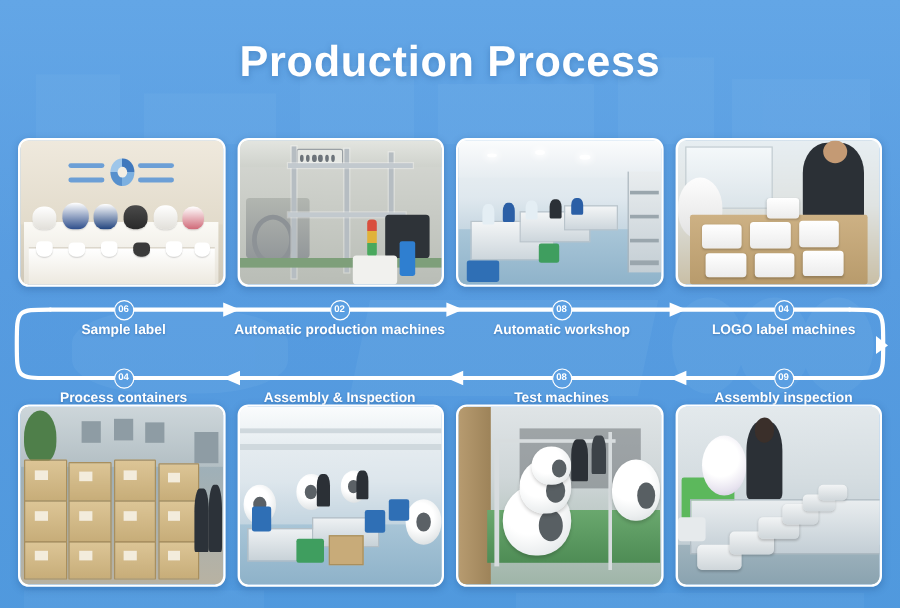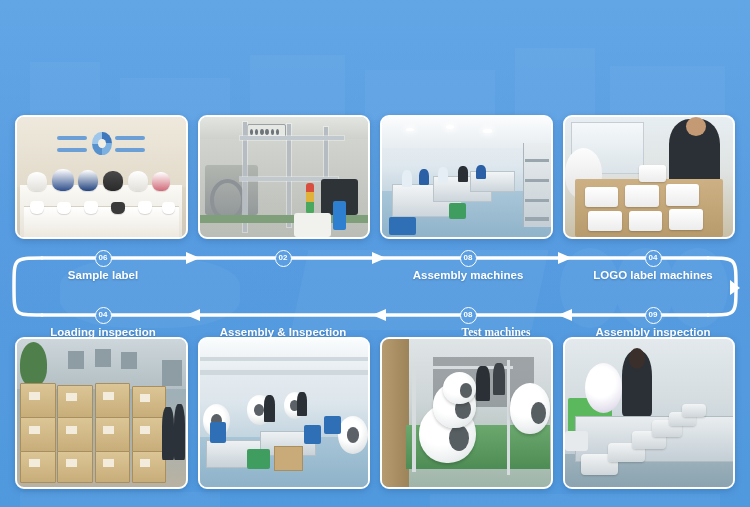"Production Process" div.title { html: none -> <div>Production Process</div> }
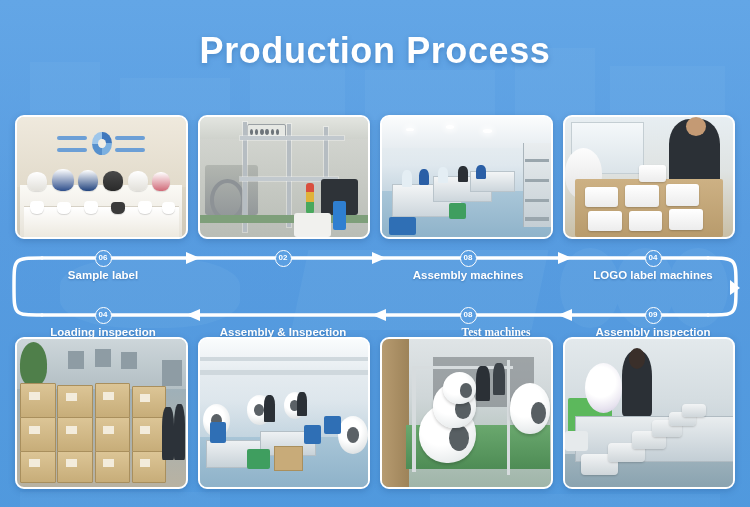"Automatic production machines" div.steplabel { html: none -> <div>Automatic production machines</div> }
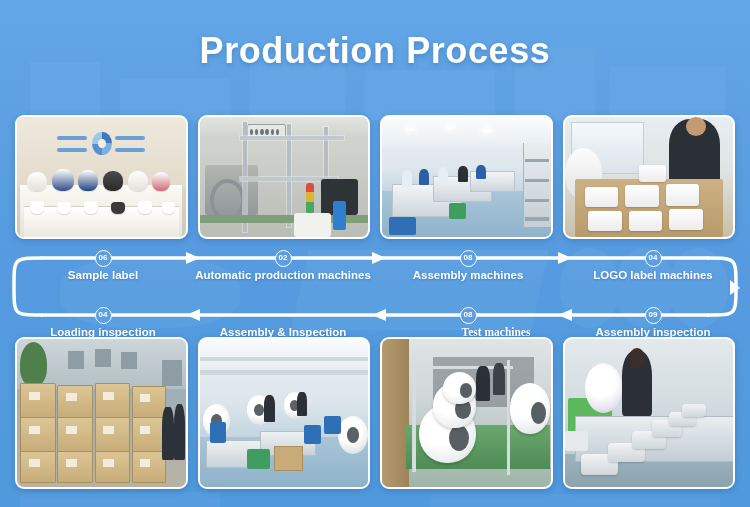"Assembly machines" div.steplabel { text: Assembly machines -> Automatic workshop }
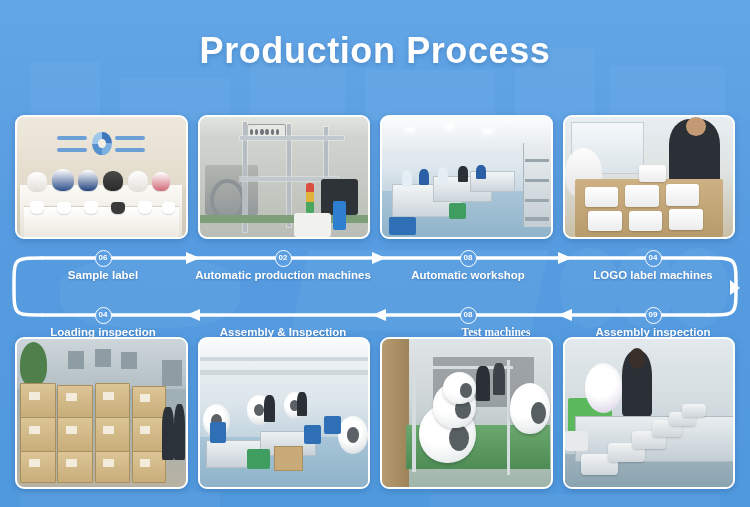"Loading inspection" div.steplabel { text: Loading inspection -> Process containers }
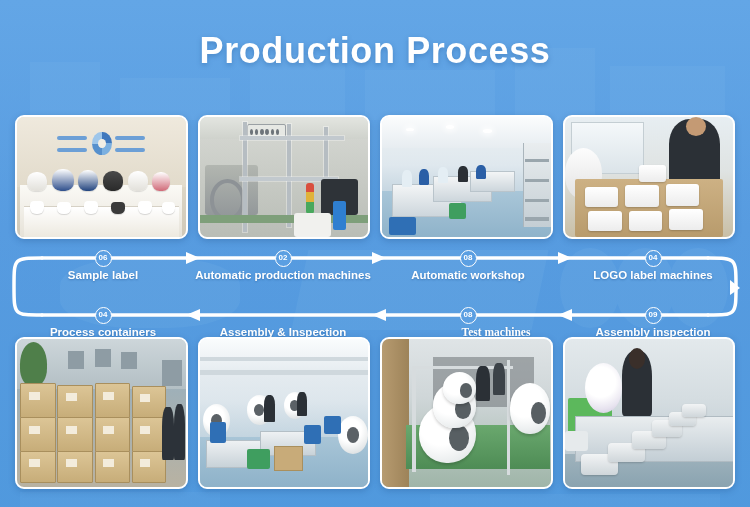"Test machines" div.steplabel { font-family: Liberation Serif, serif -> none; left: 496px -> 468px }
